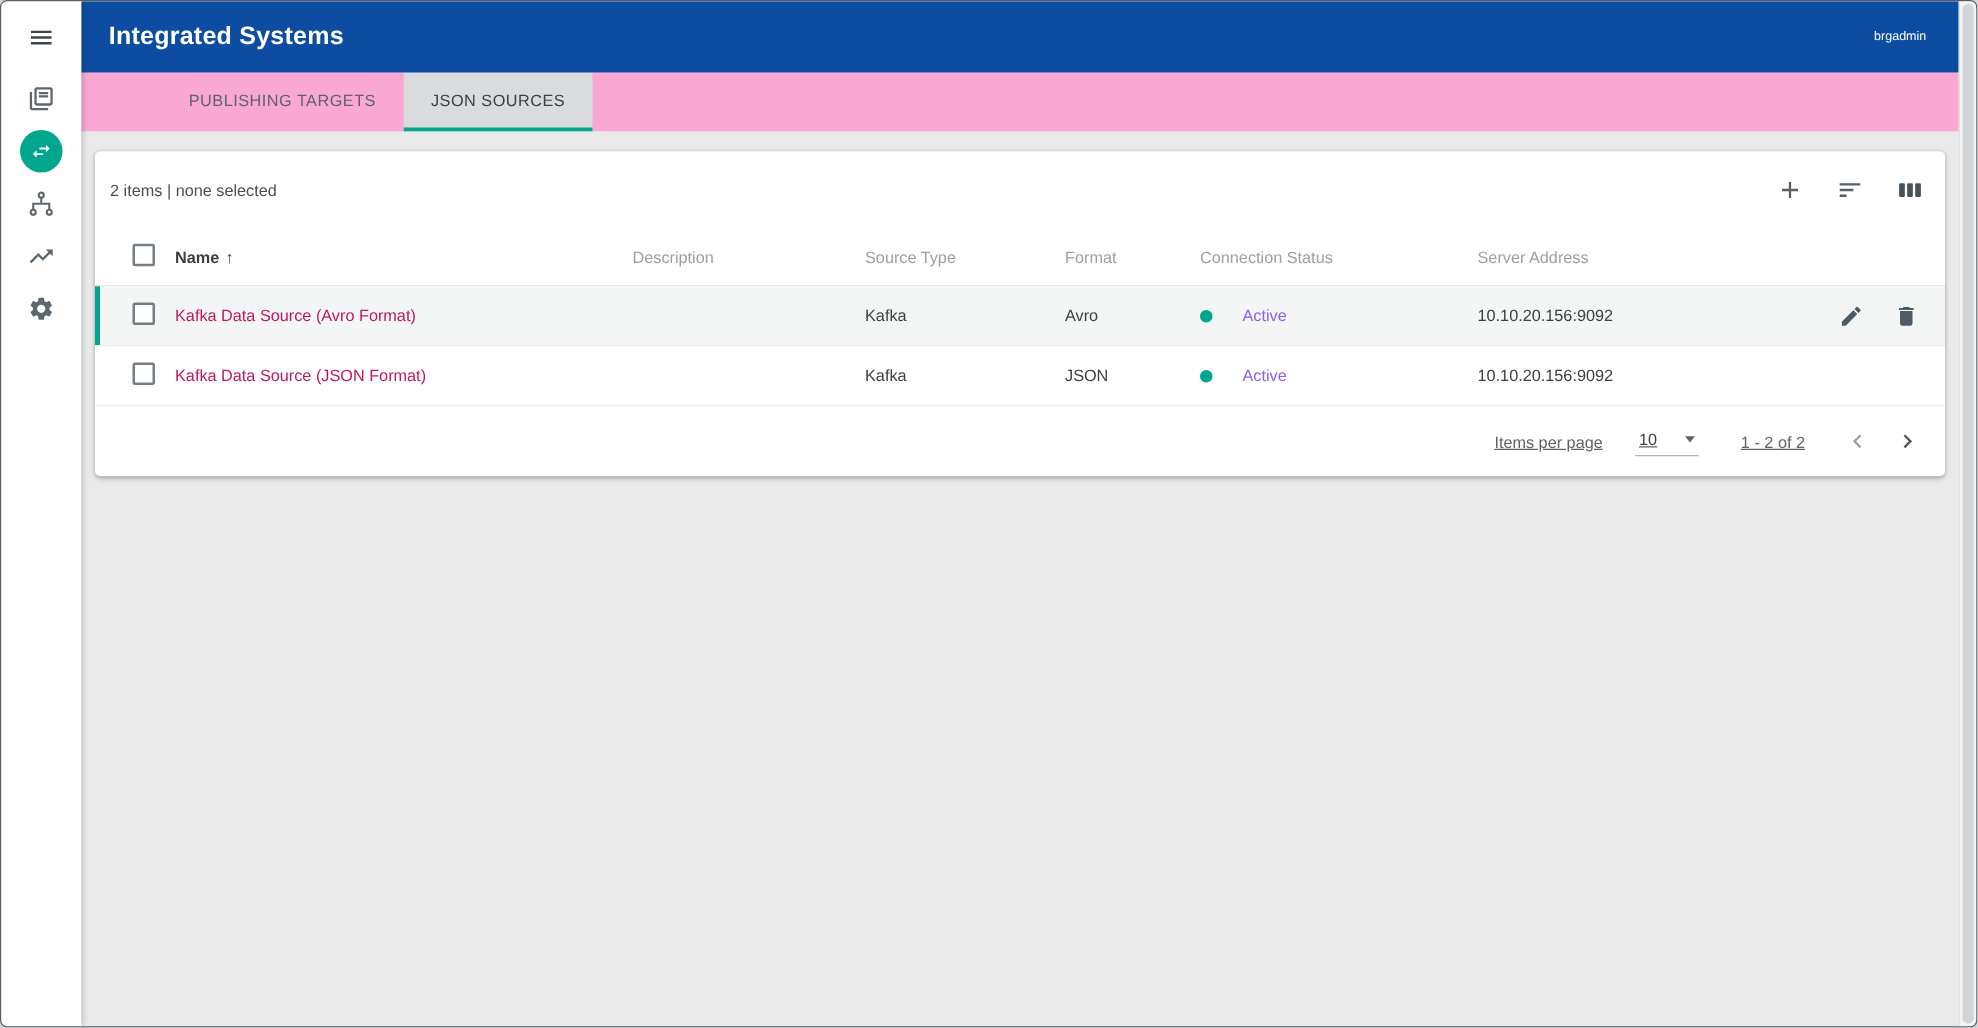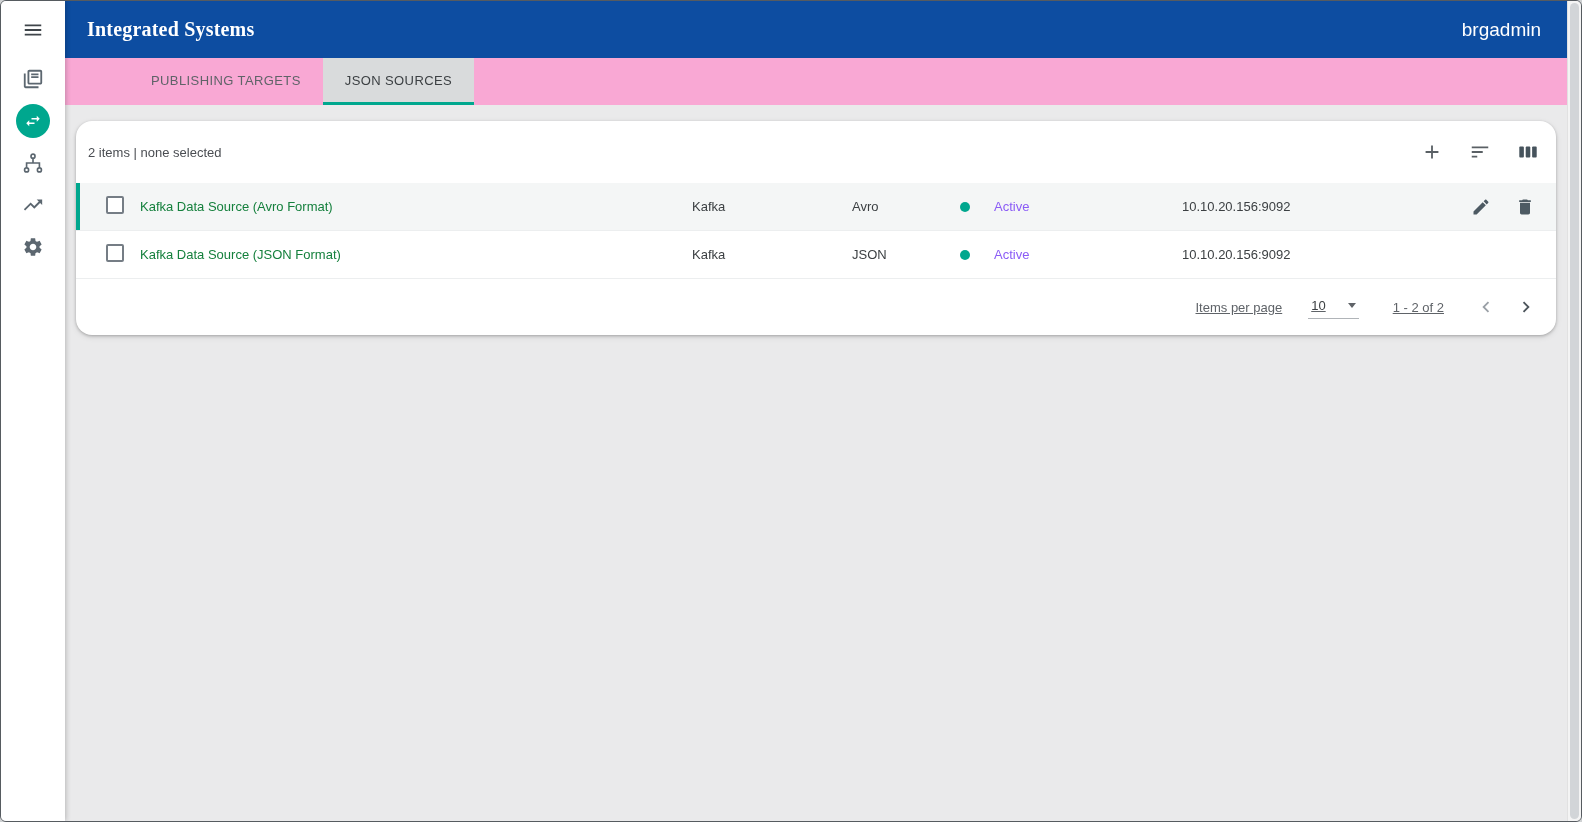"Integrated Systems" .topbar h1 { font-family: Liberation Serif, serif -> none }
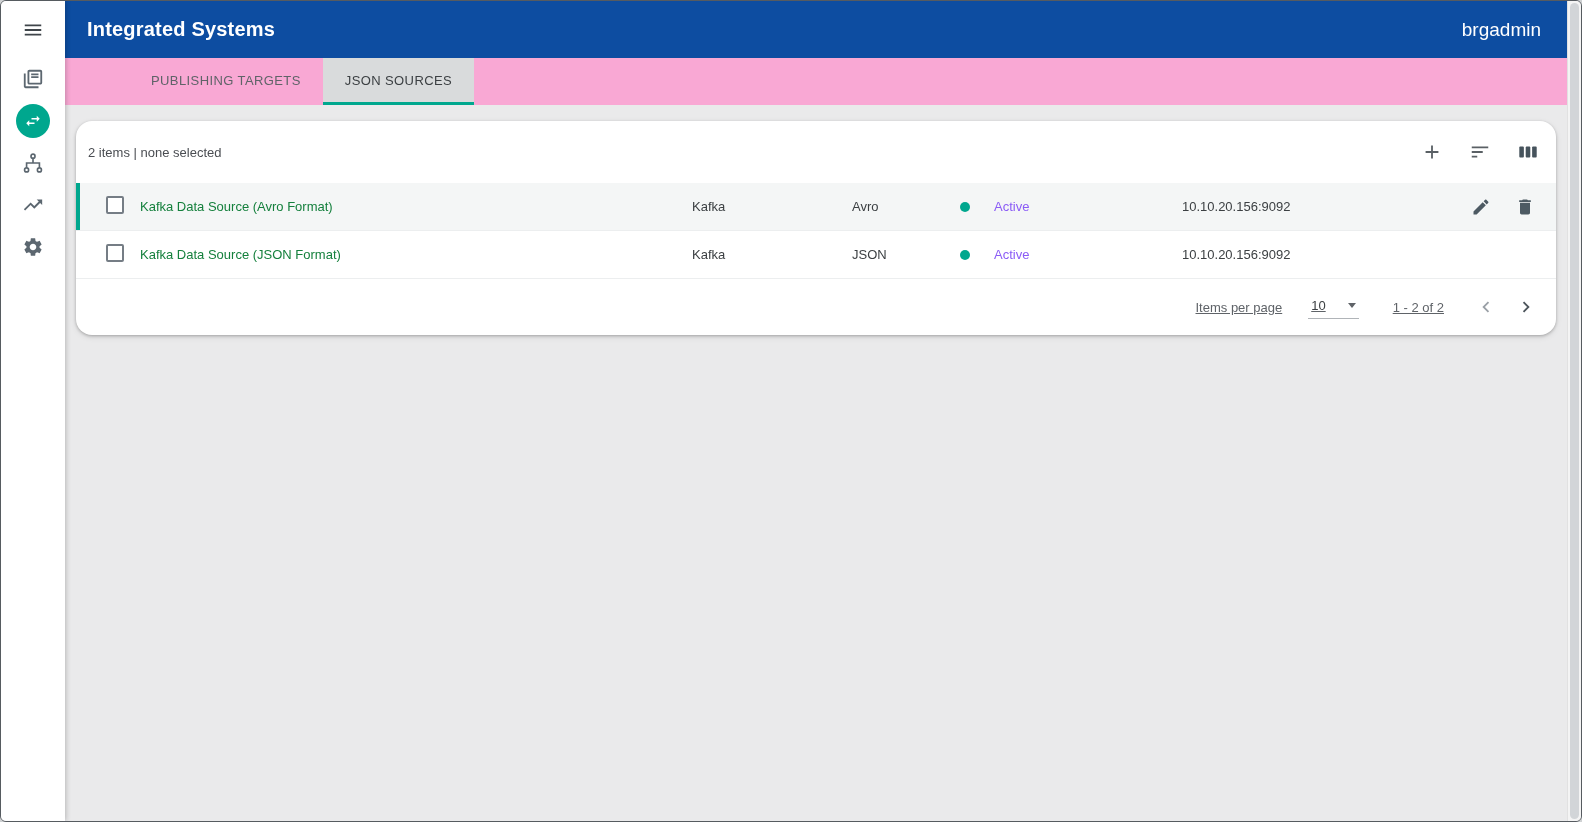"brgadmin" .username { font-size: 19px -> 10px }
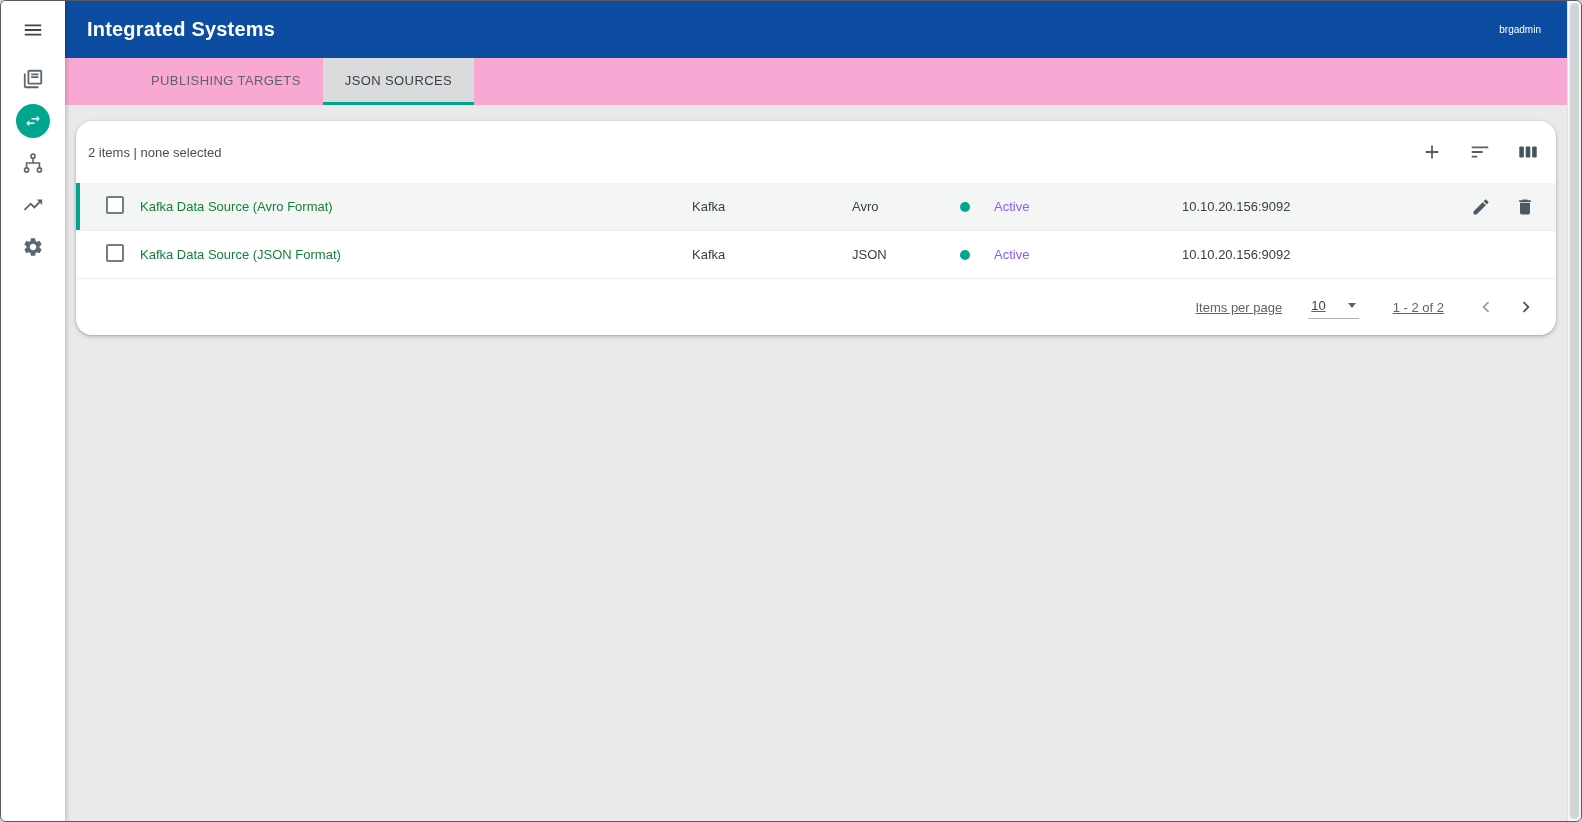"2 items | none selected" .card { border-radius: 16px -> 4px }
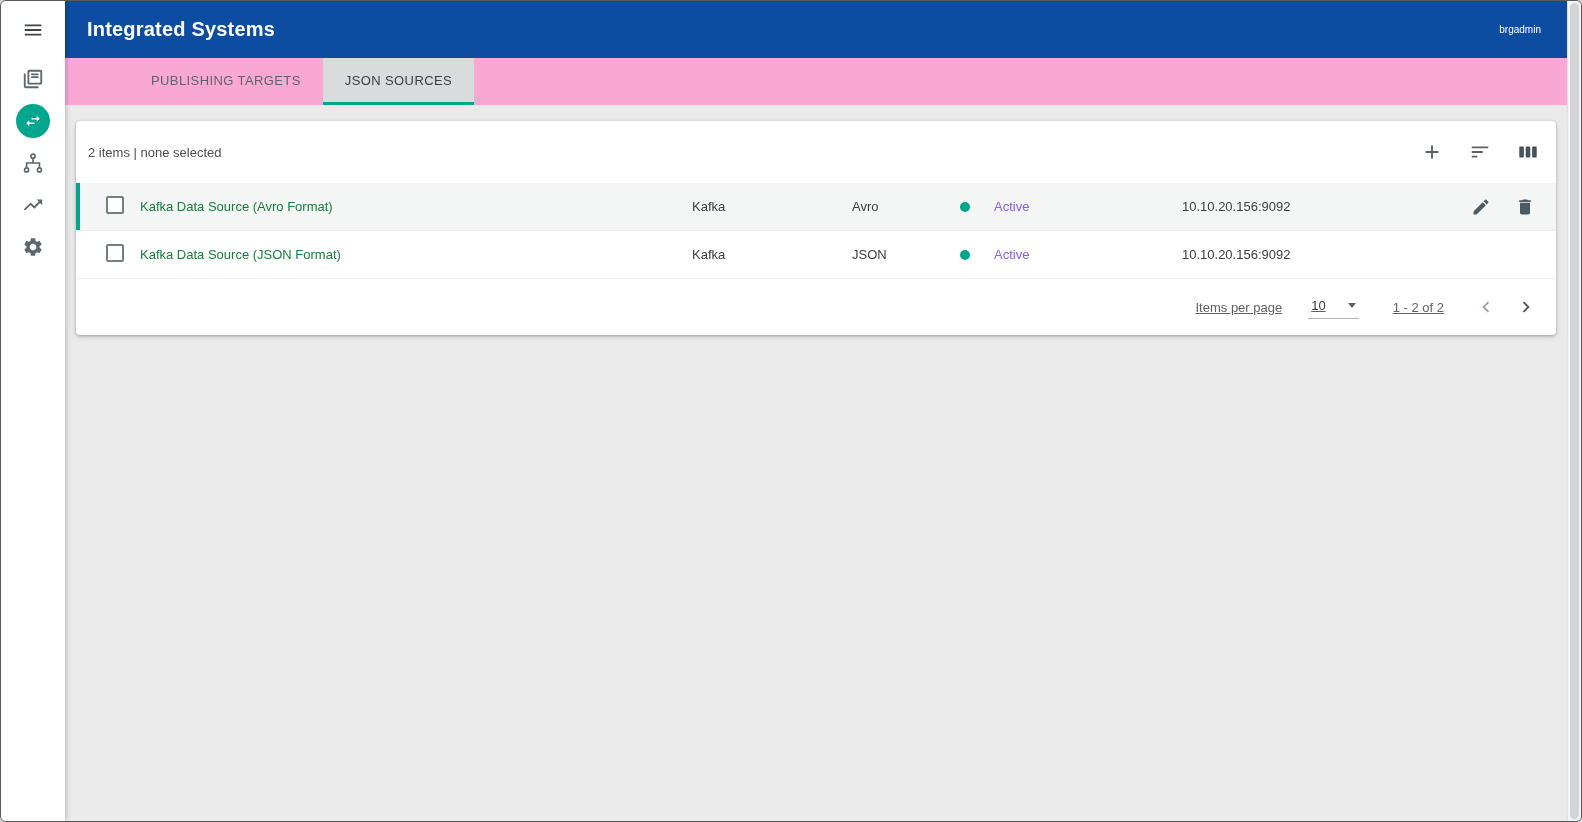"Name" div.thead { html: none -> <div> <div> <span></span> </div> <div> <span>Name</span> <span>↑</span> </div> <div>Description</div> <div>Source Type</div> <div>Format</div> <div>Connection Status</div> <div>Server Address</div> <div></div> </div> }
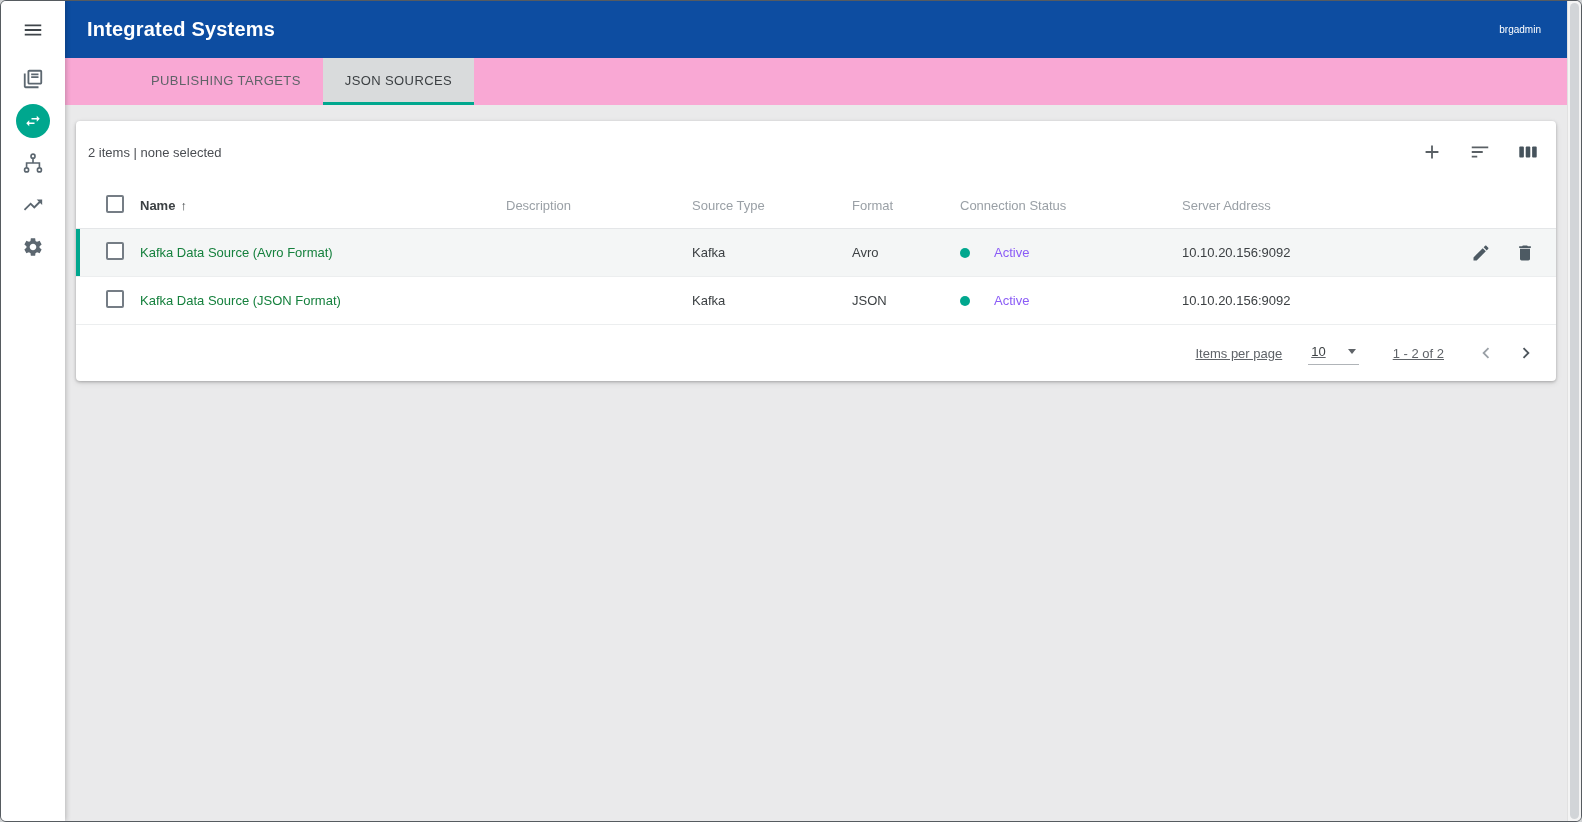"Kafka Data Source (Avro Format)" .row-link { color: #15803d -> #be185d }
